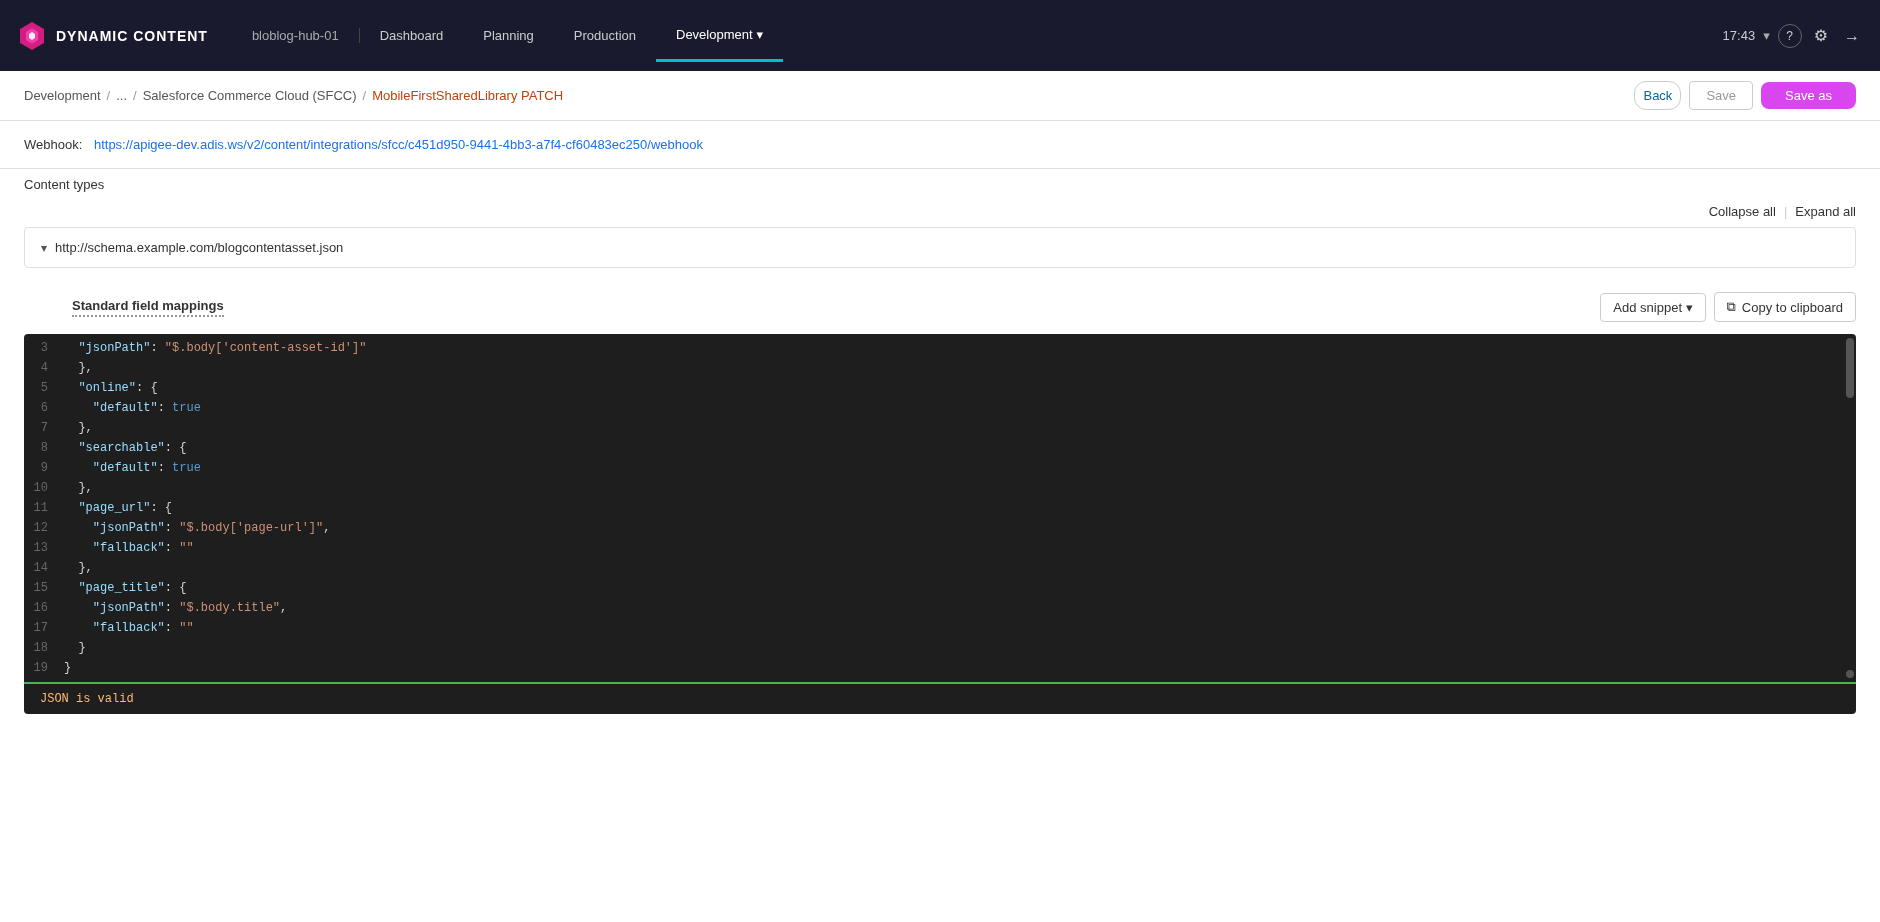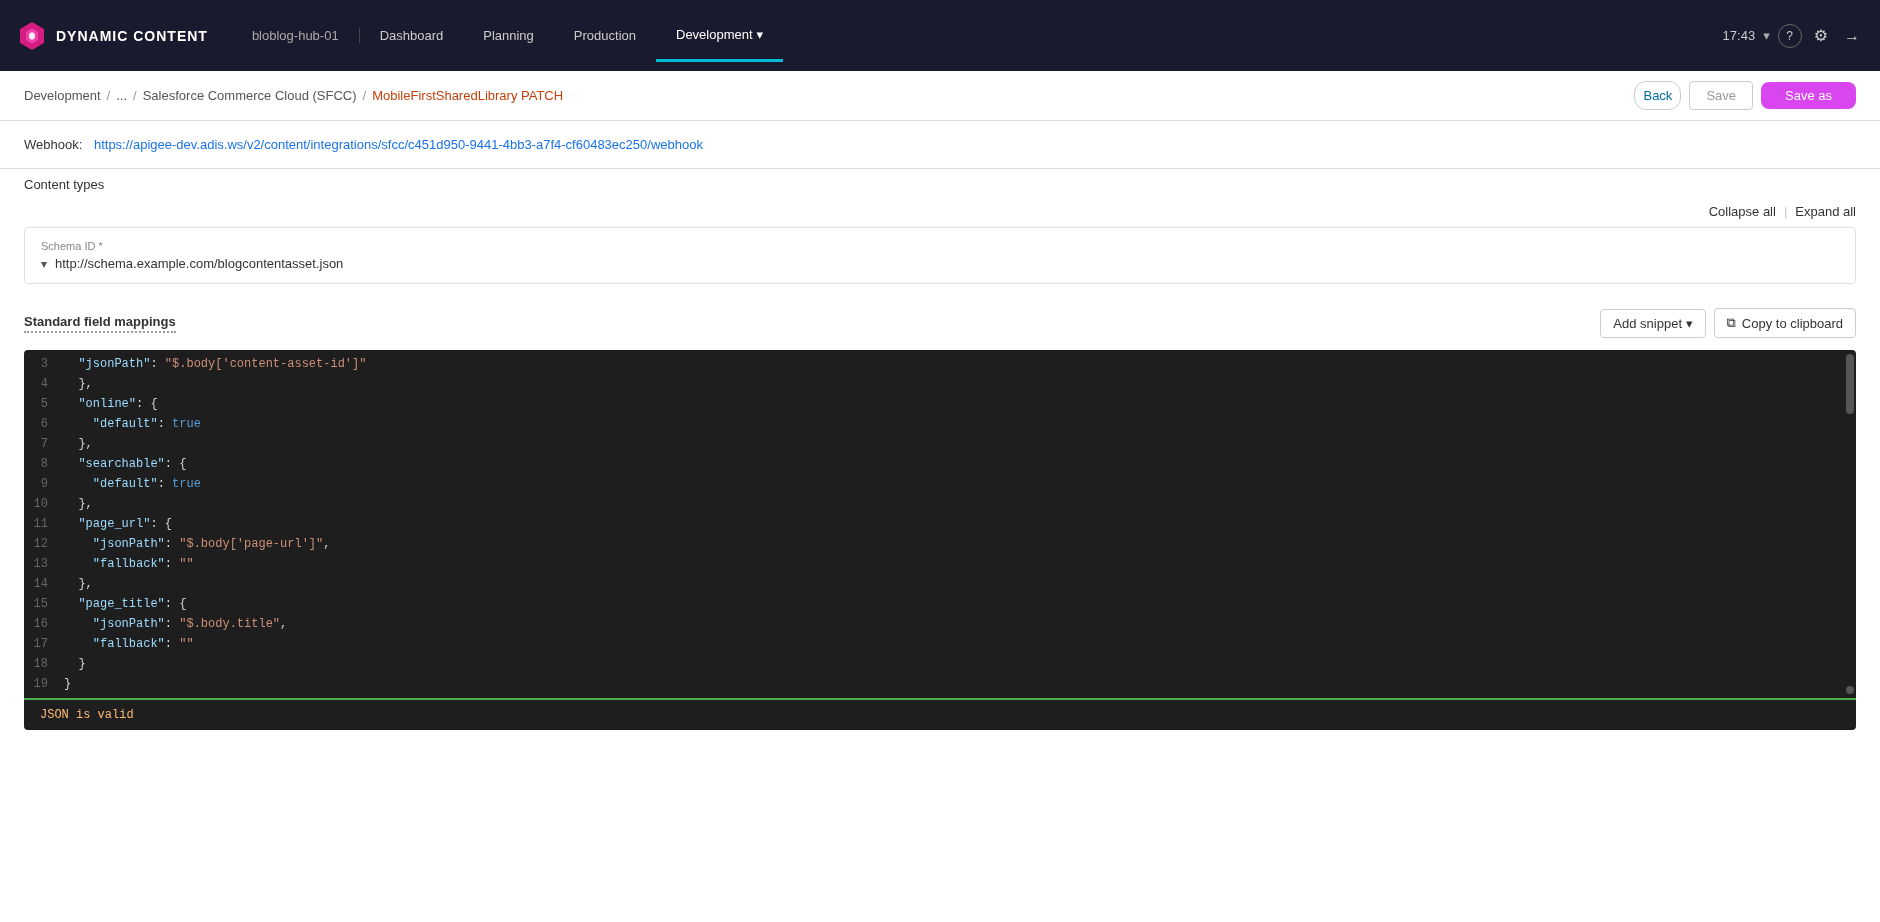"Schema ID *" div.schema-id-label { html: <div>Schema ID *</div> -> none }
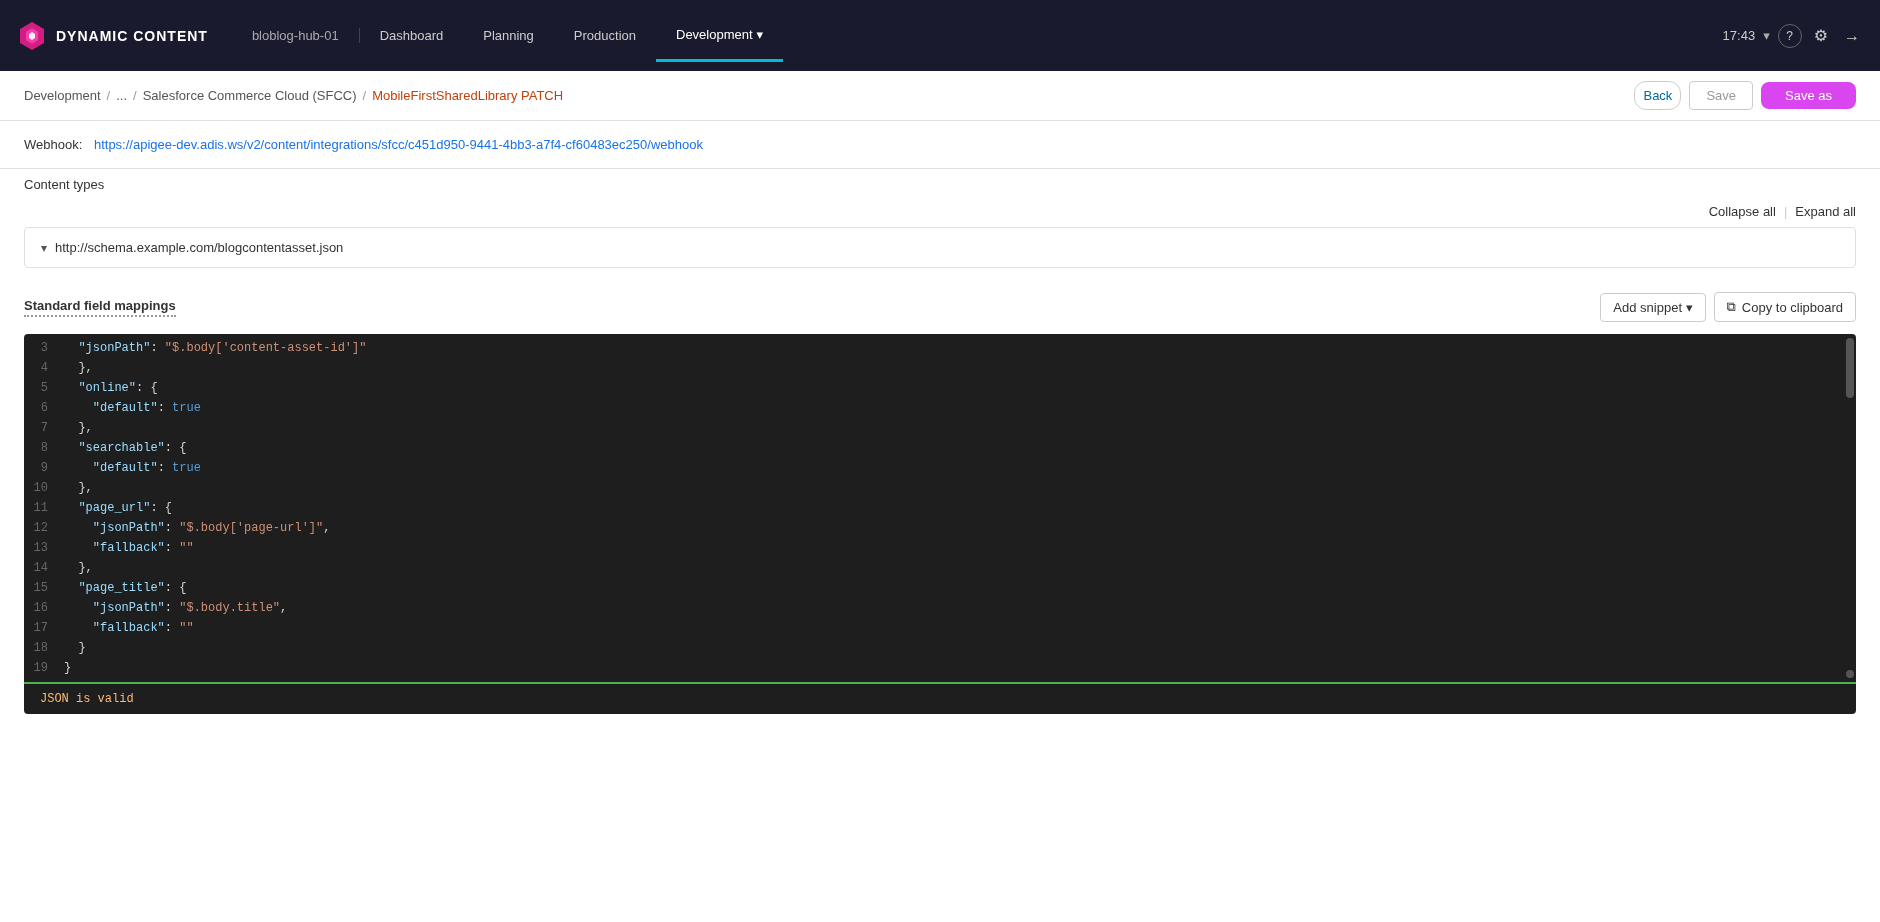"Standard field mappings" .field-mappings-title { margin-left: none -> 48px }
